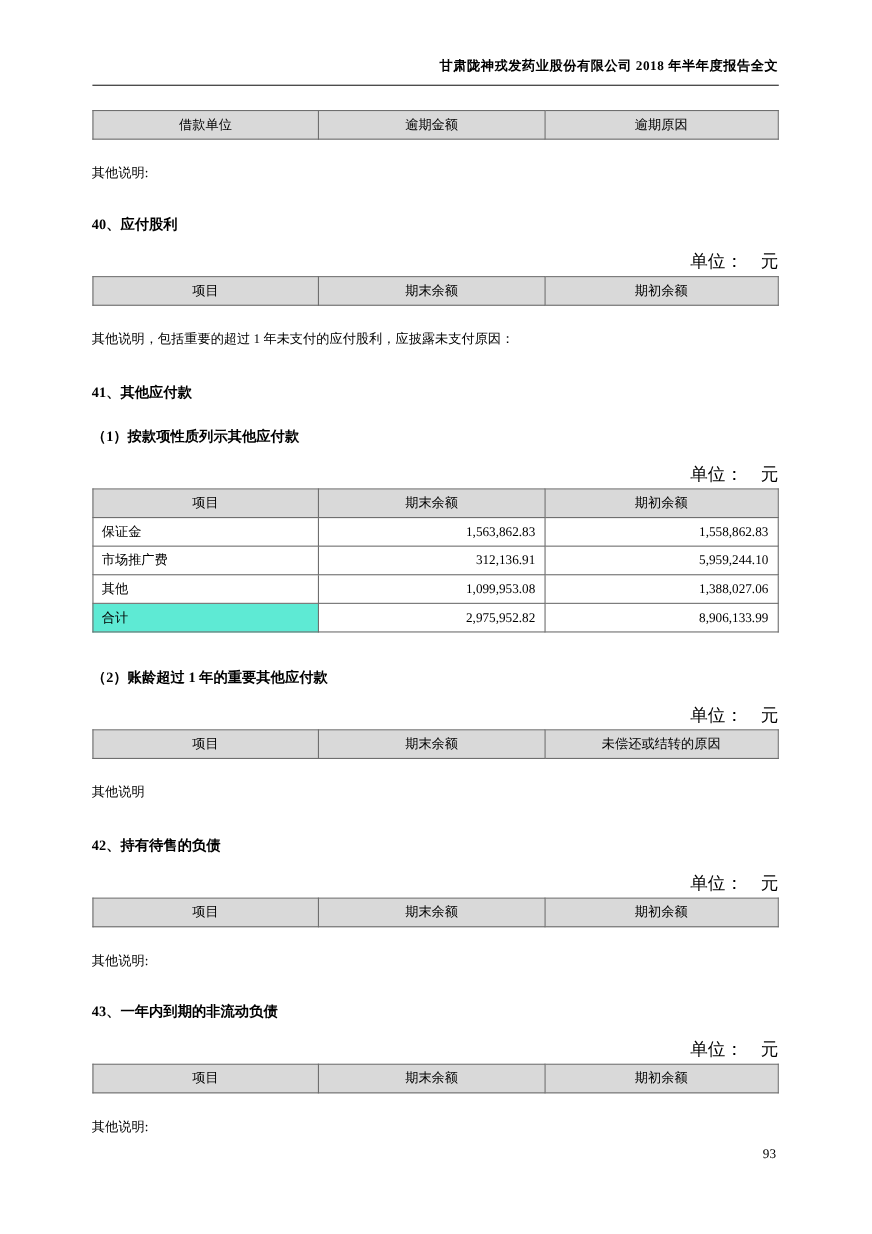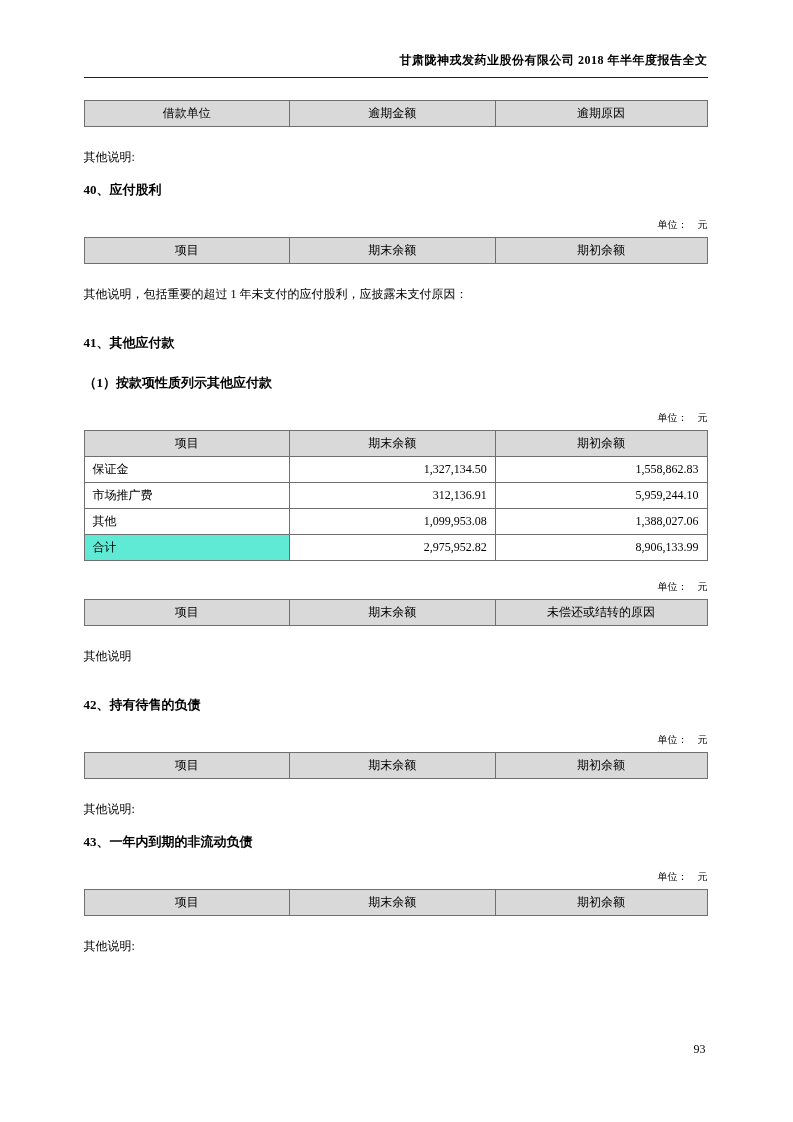"40、应付股利" .sec-heading.tight { margin-top: 16px -> 30px }
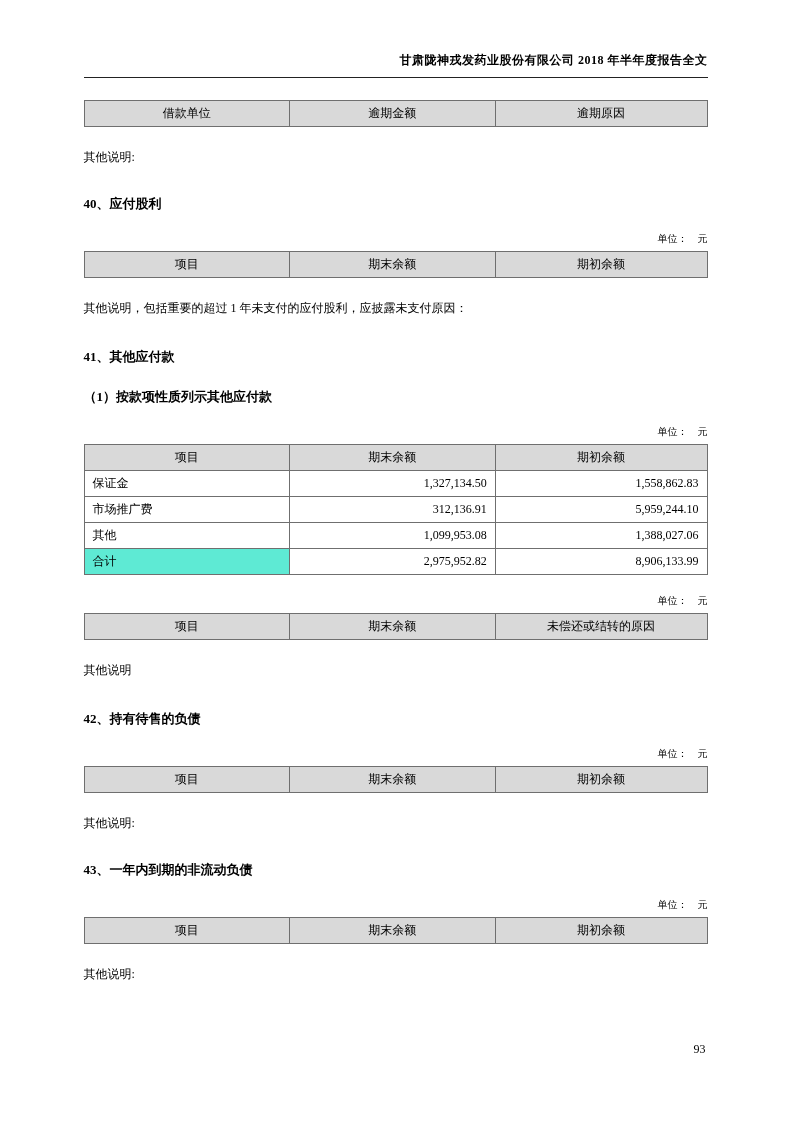"单位： 元" .unit { font-size: 10px -> 16px }
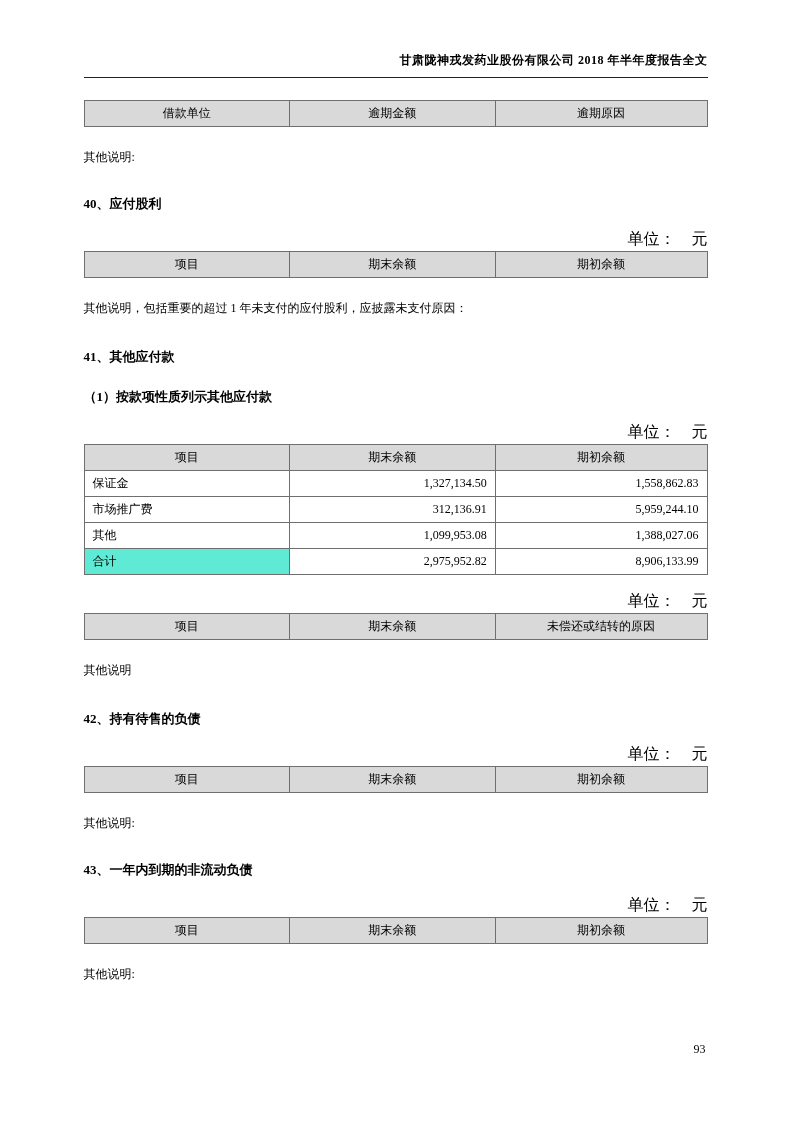"1,327,134.50" td.cell-num { text: 1,327,134.50 -> 1,563,862.83 }
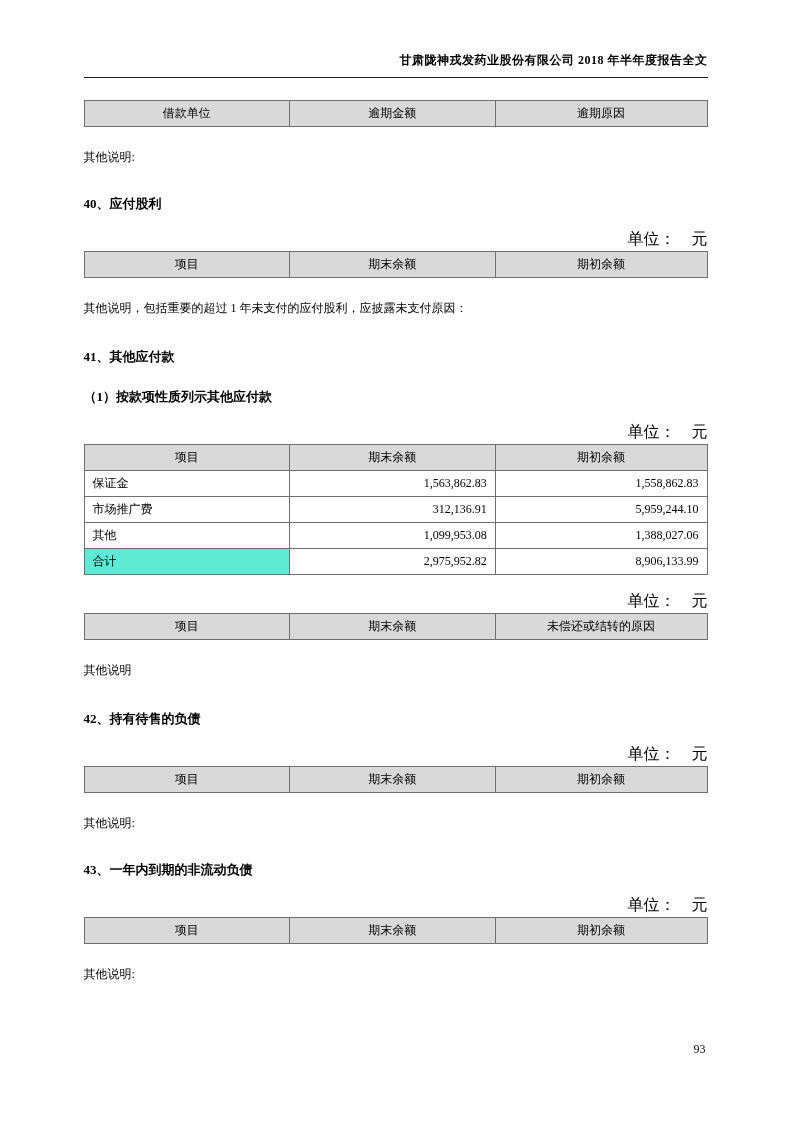"（2）账龄超过 1 年的重要其他应付款" div.sub-heading { html: none -> <div>（2）账龄超过 1 年的重要其他应付款</div> }
